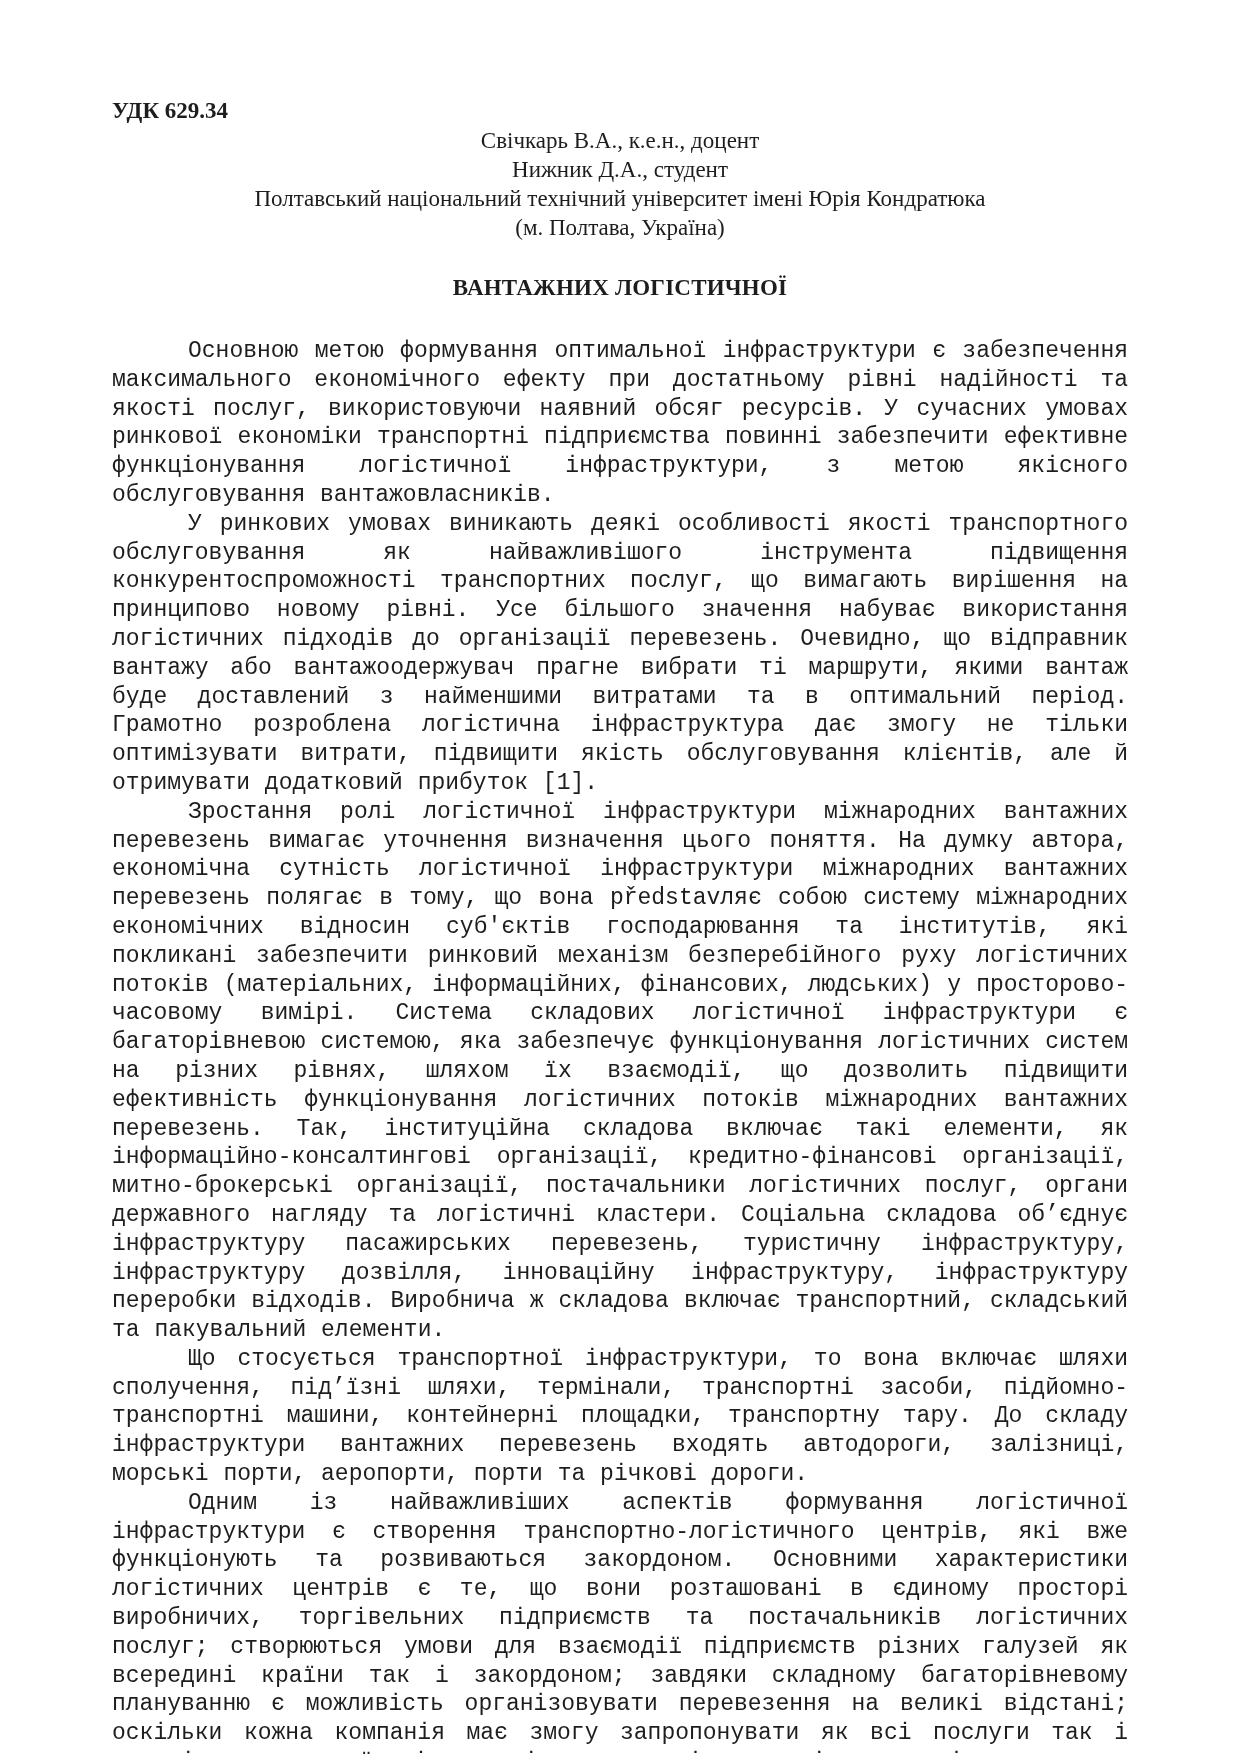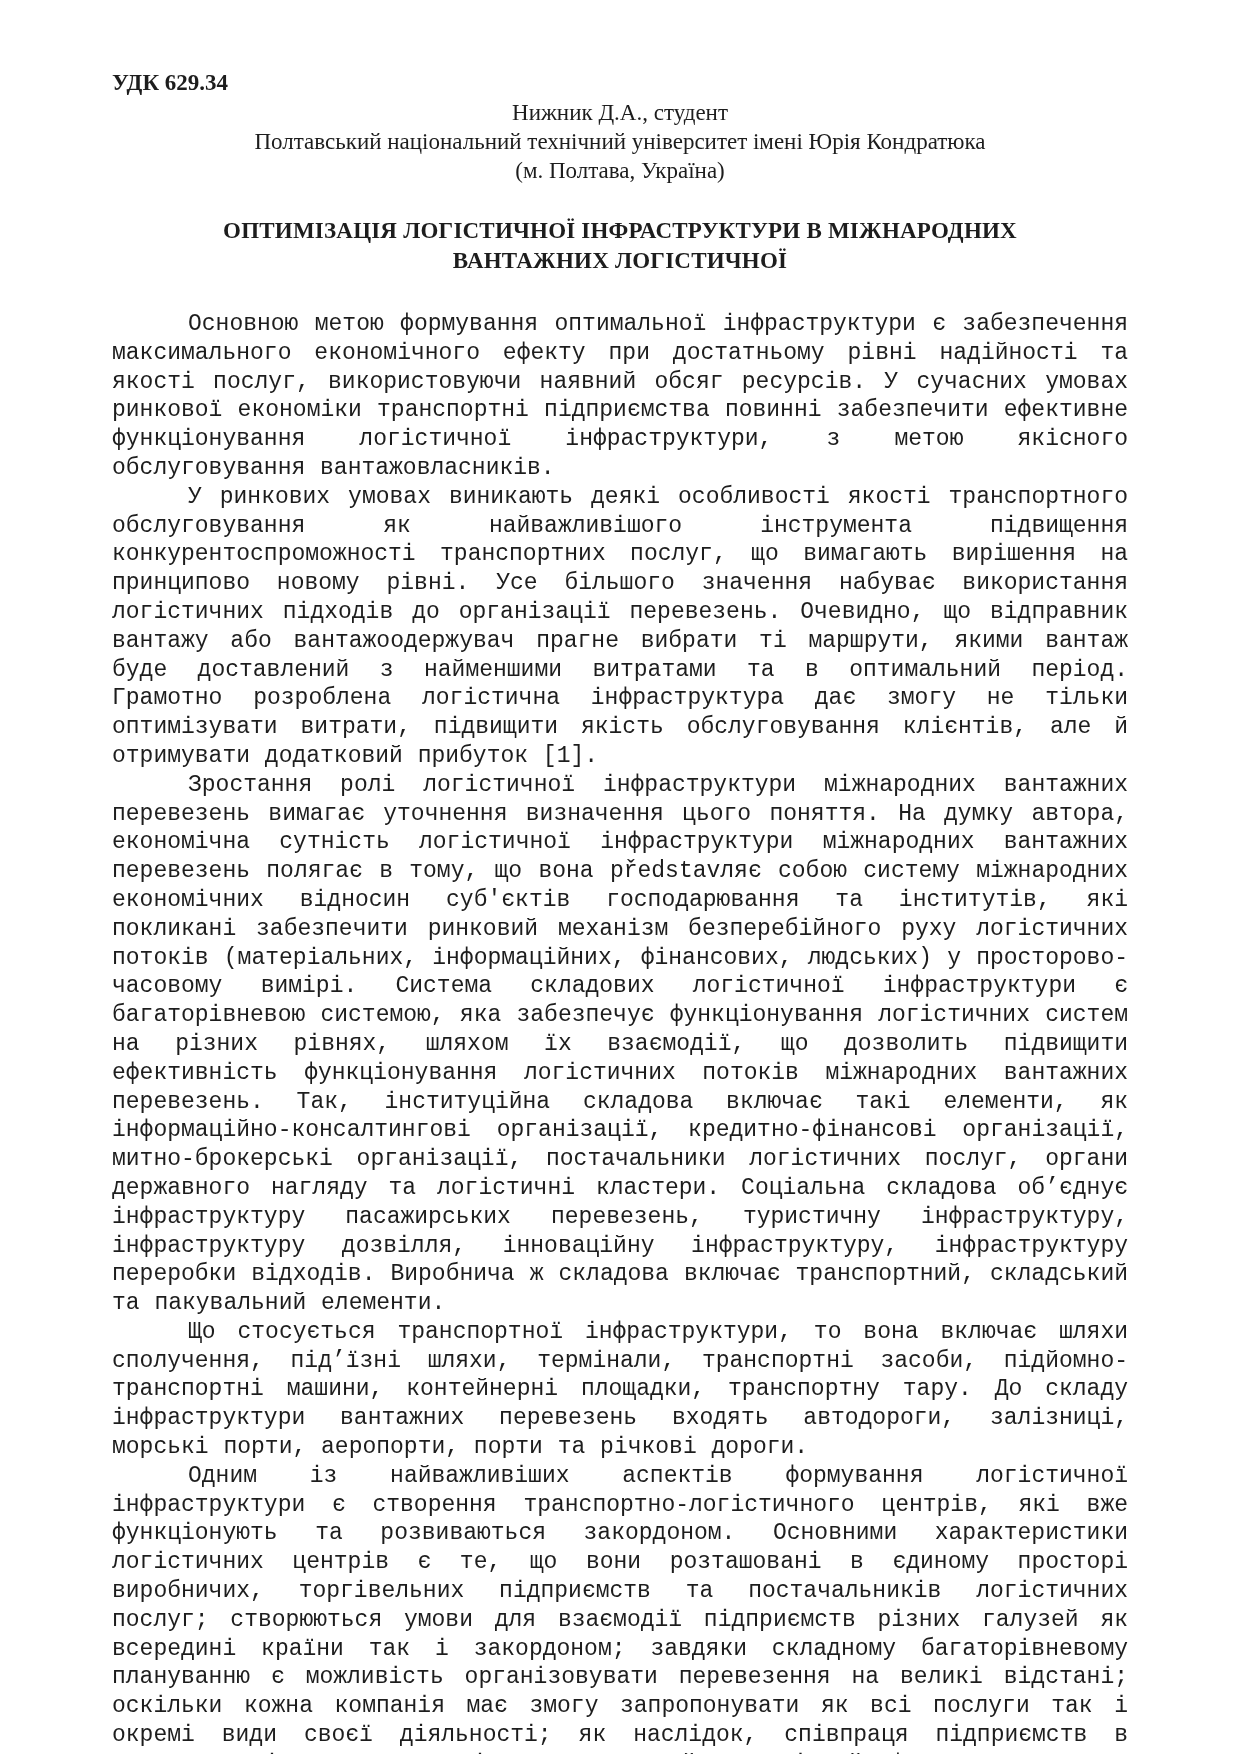"УДК 629.34" .page { padding: 68px 112px 0 112px -> 96px 112px 0 112px }
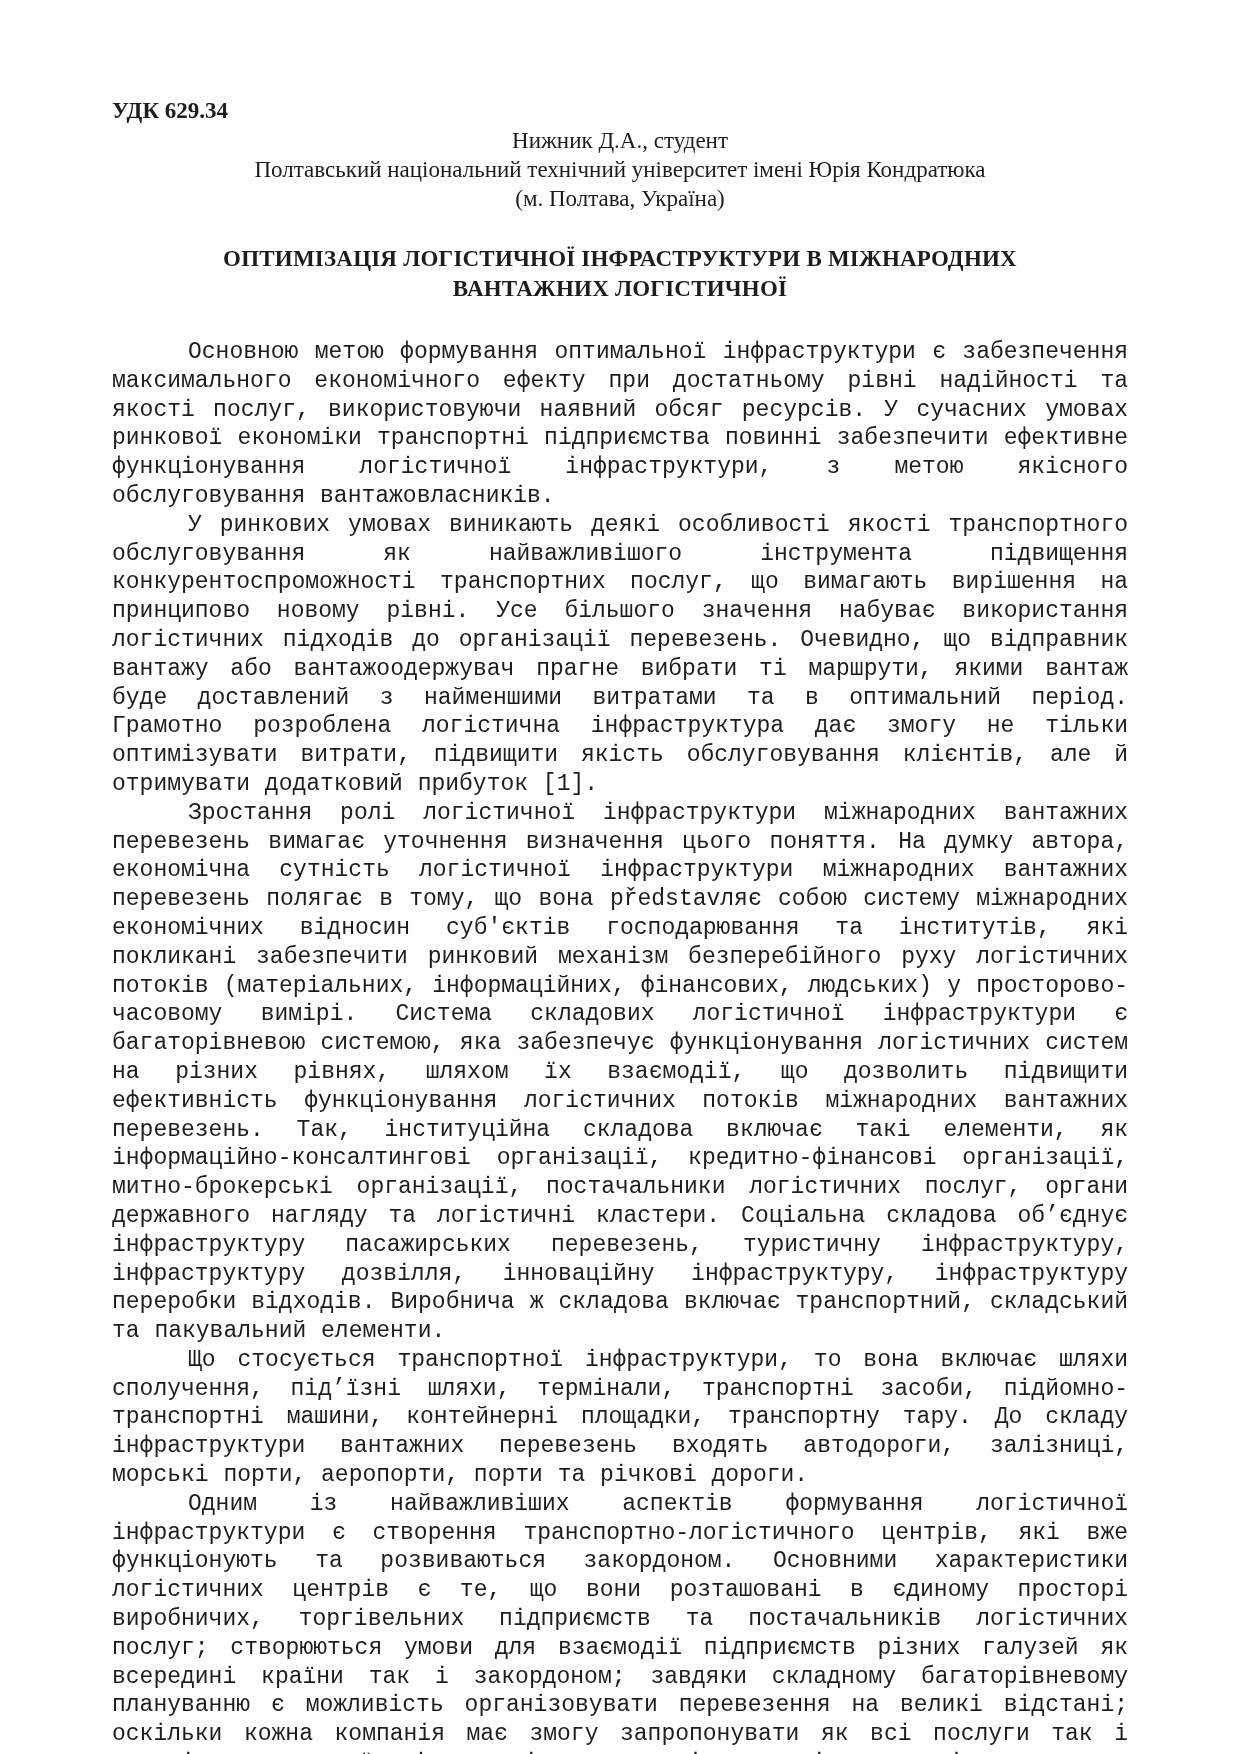"Свічкарь В.А., к.е.н., доцент" div.head-line { html: none -> <div>Свічкарь В.А., к.е.н., доцент</div> }
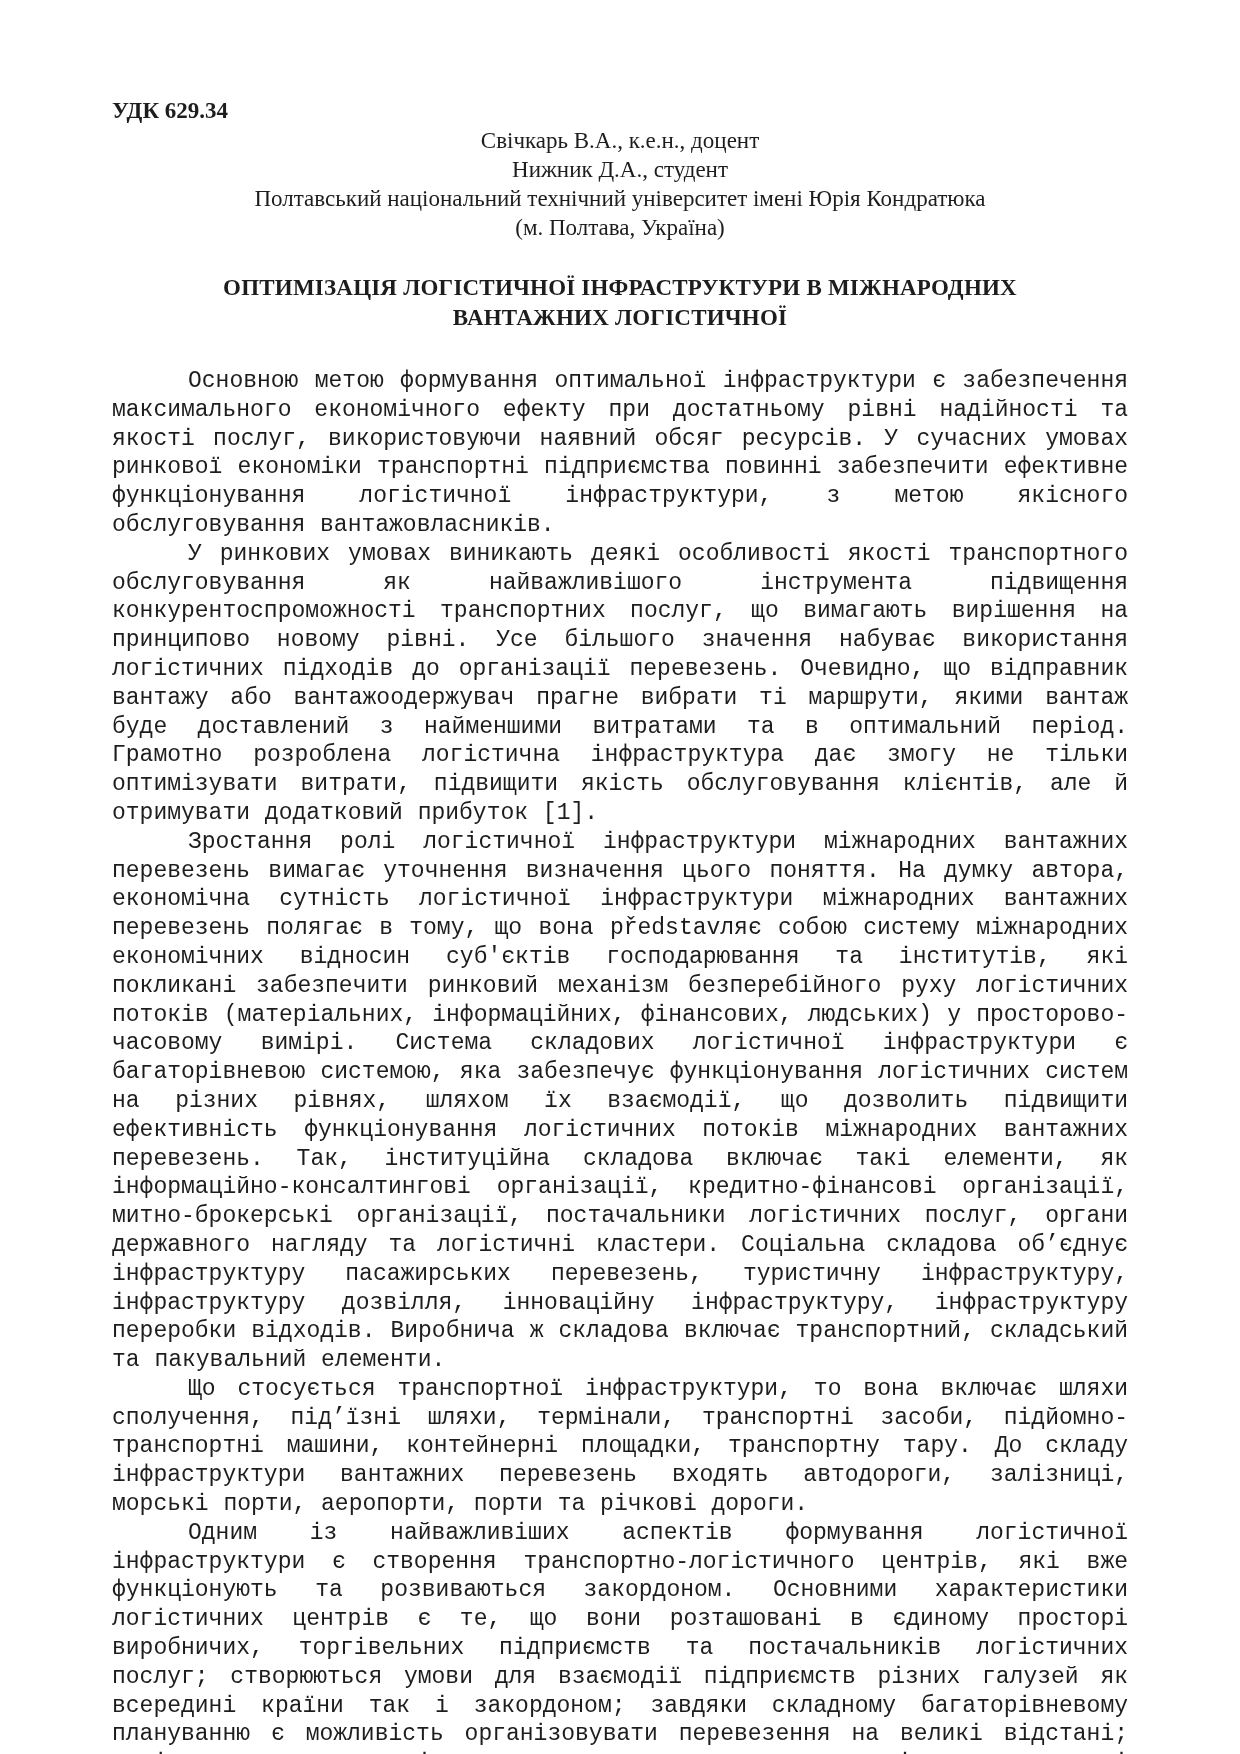"ОПТИМІЗАЦІЯ ЛОГІСТИЧНОЇ ІНФРАСТРУКТУРИ В" span.title-line { html: <span>ОПТИМІЗАЦІЯ ЛОГІСТИЧНОЇ ІНФРАСТРУКТУРИ В МІЖНАРОДНИХ</span> -> none }
